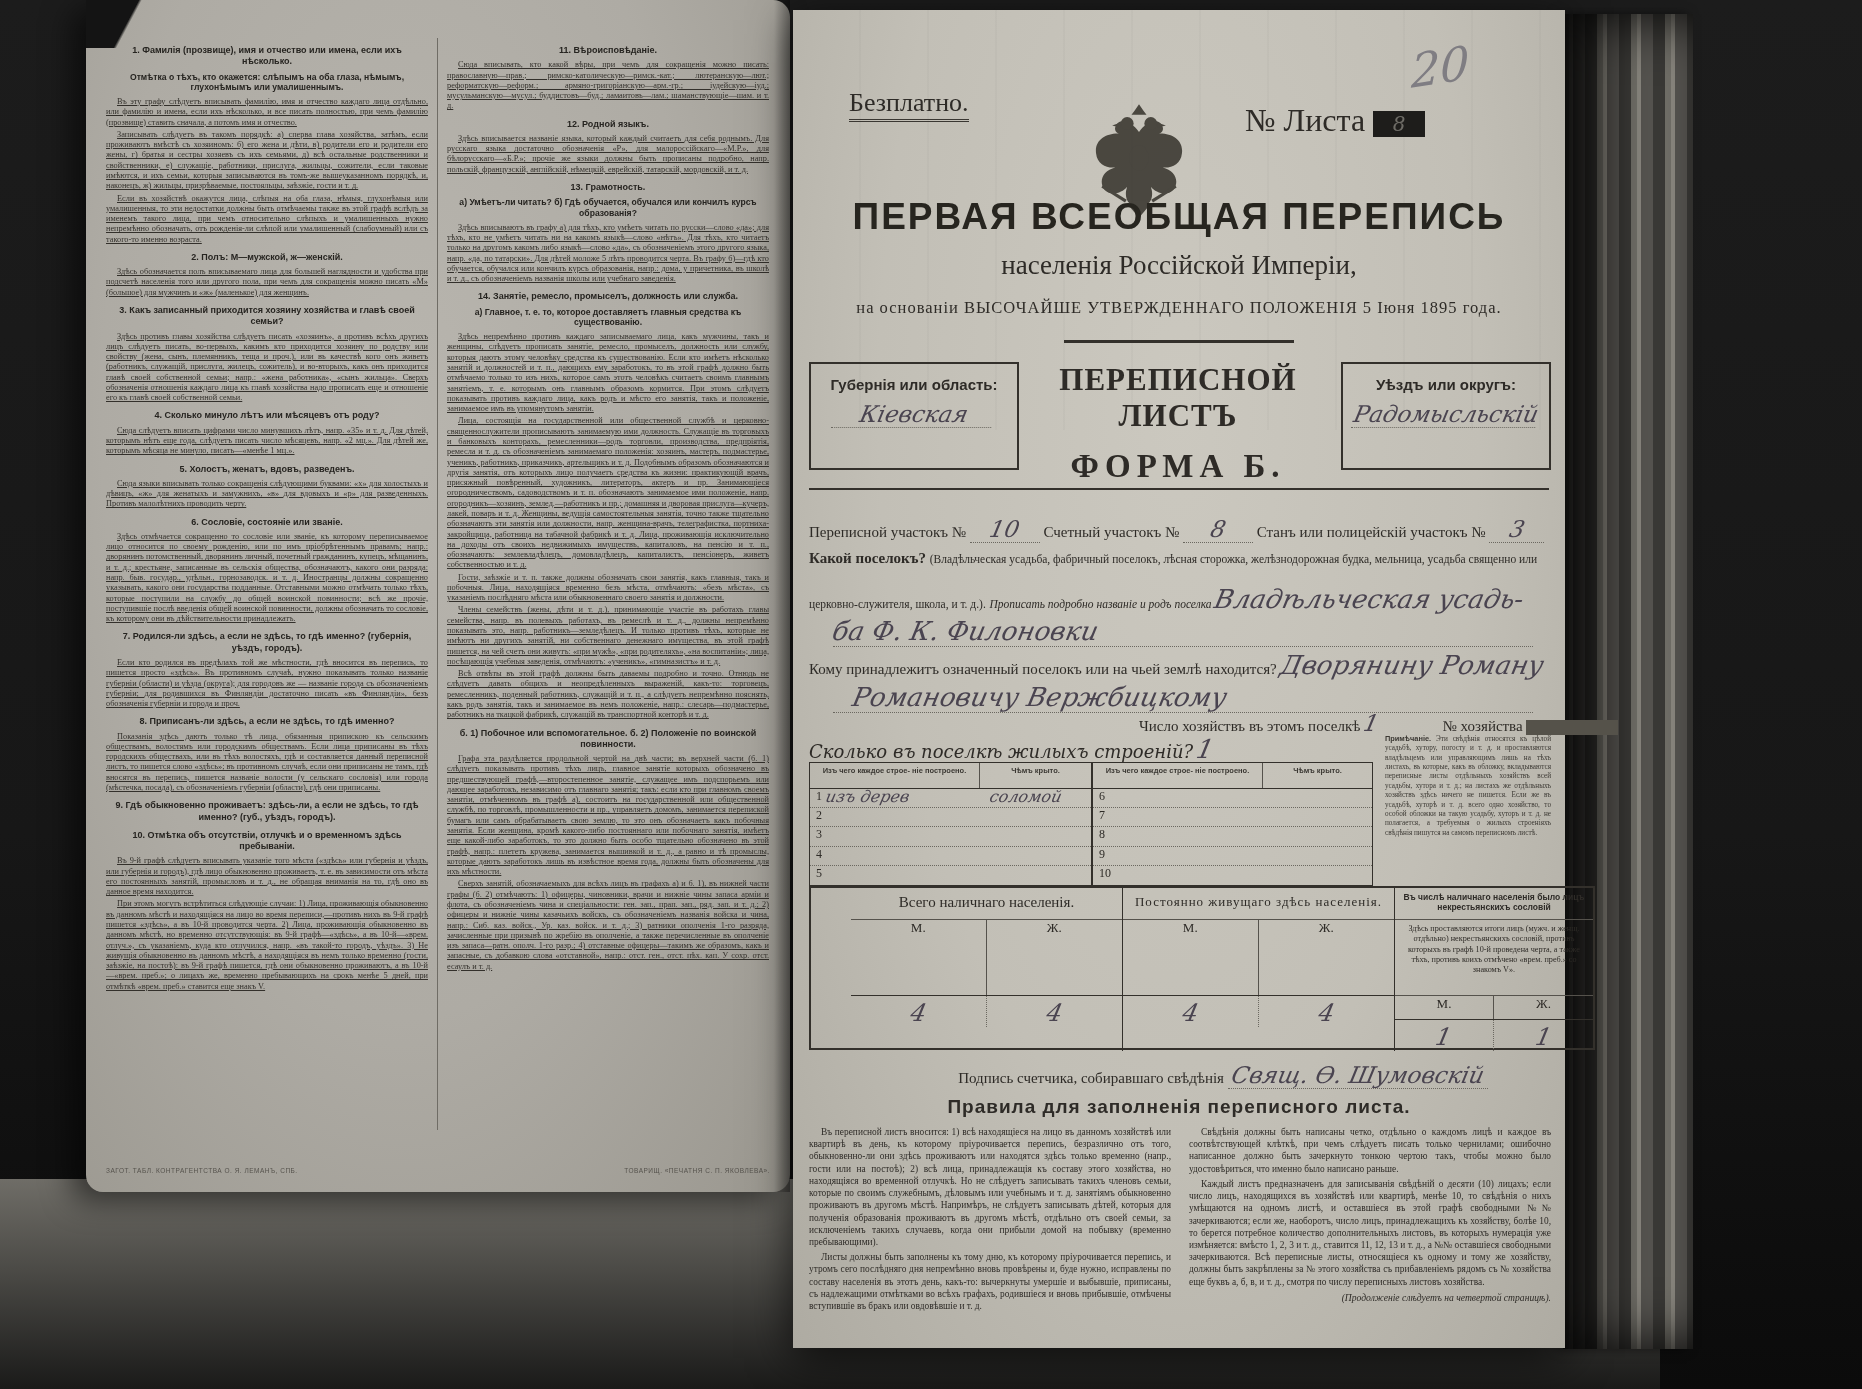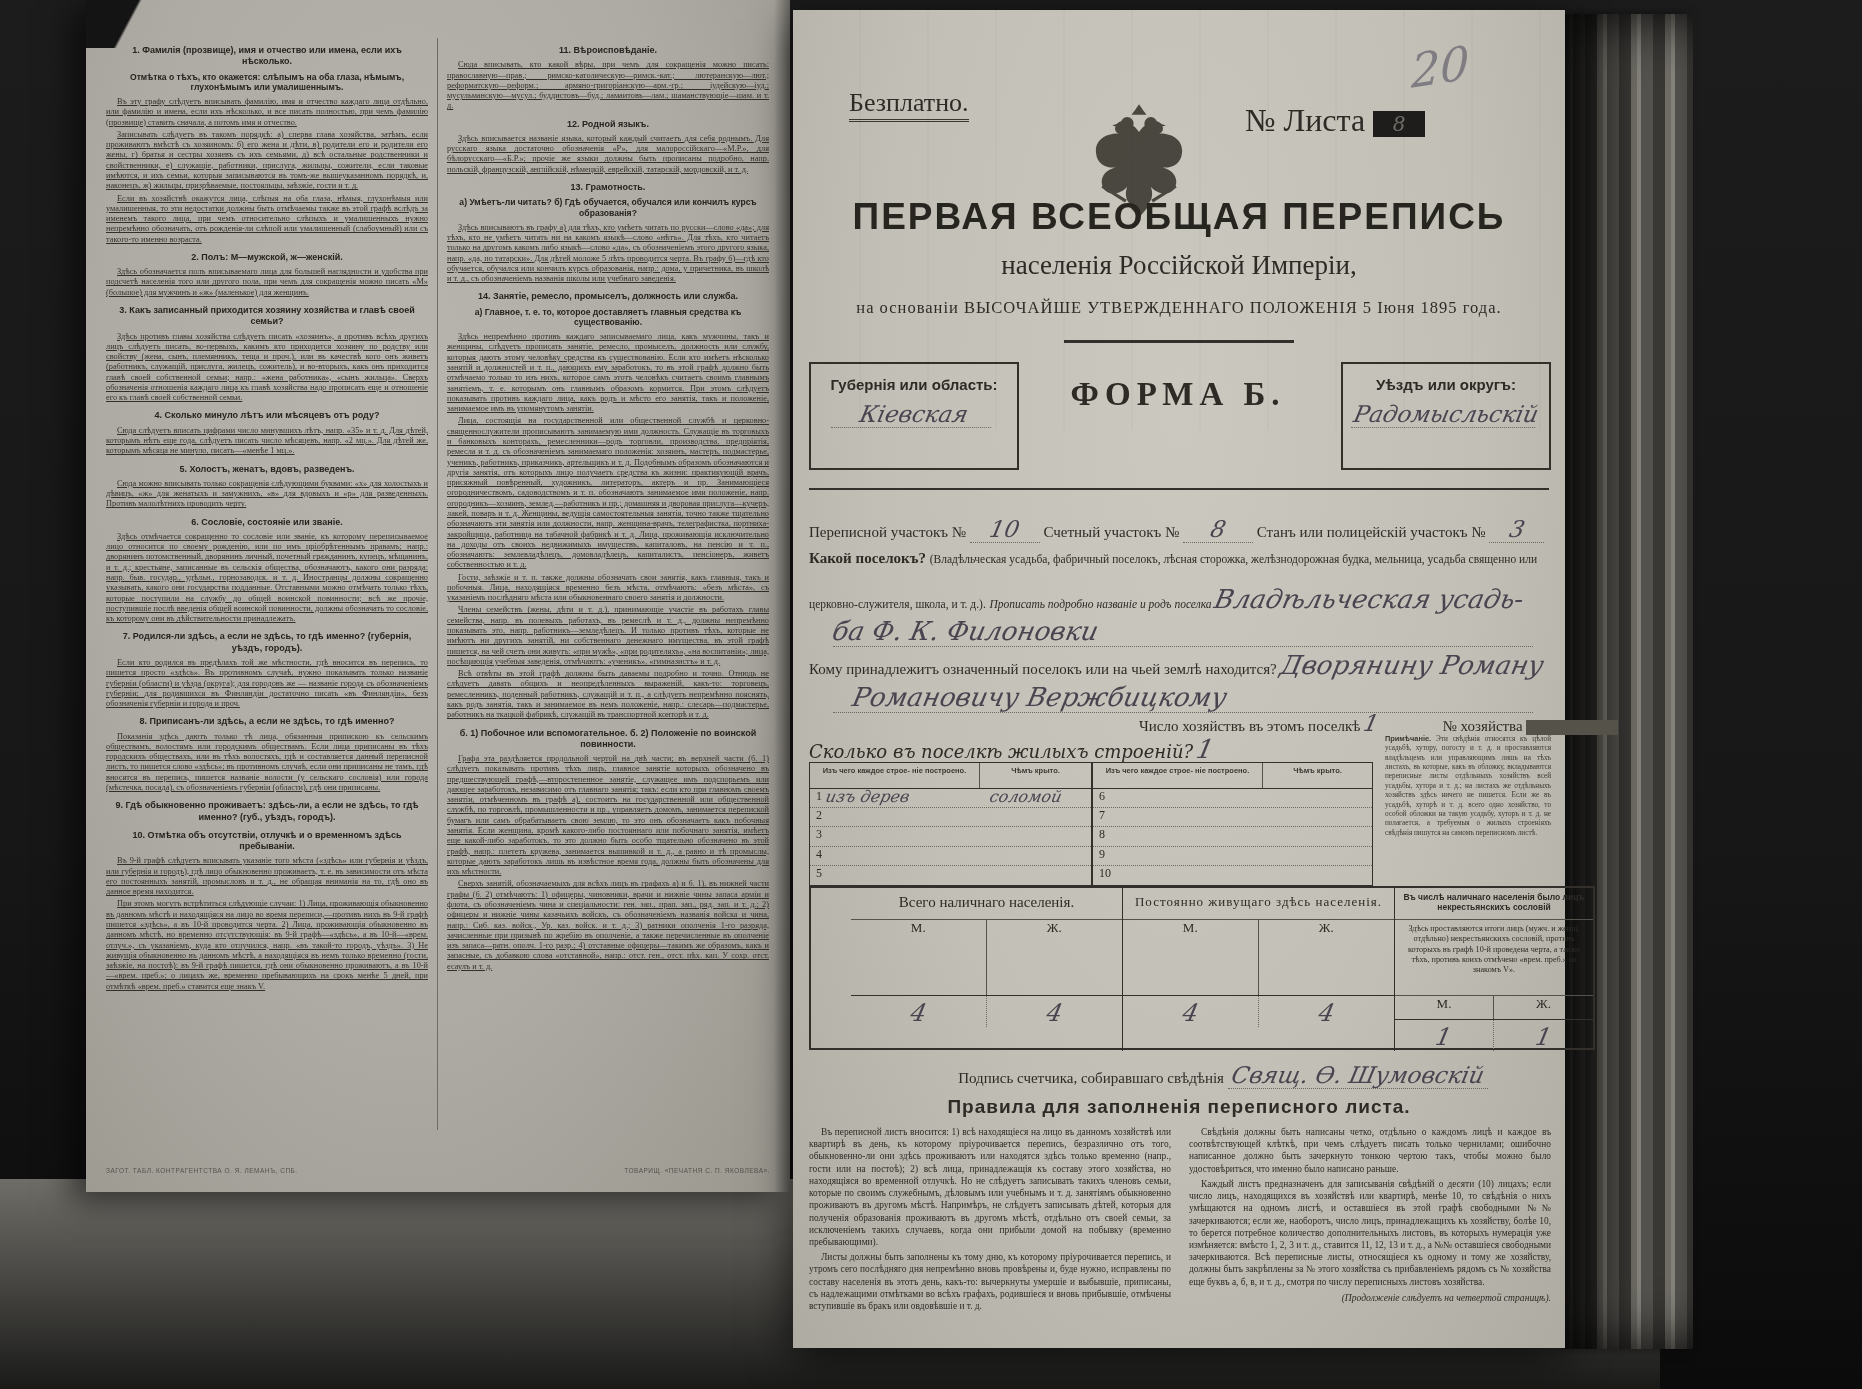"1. Фамилія (прозвище), имя и" .left-page { border-radius: none -> 17px }
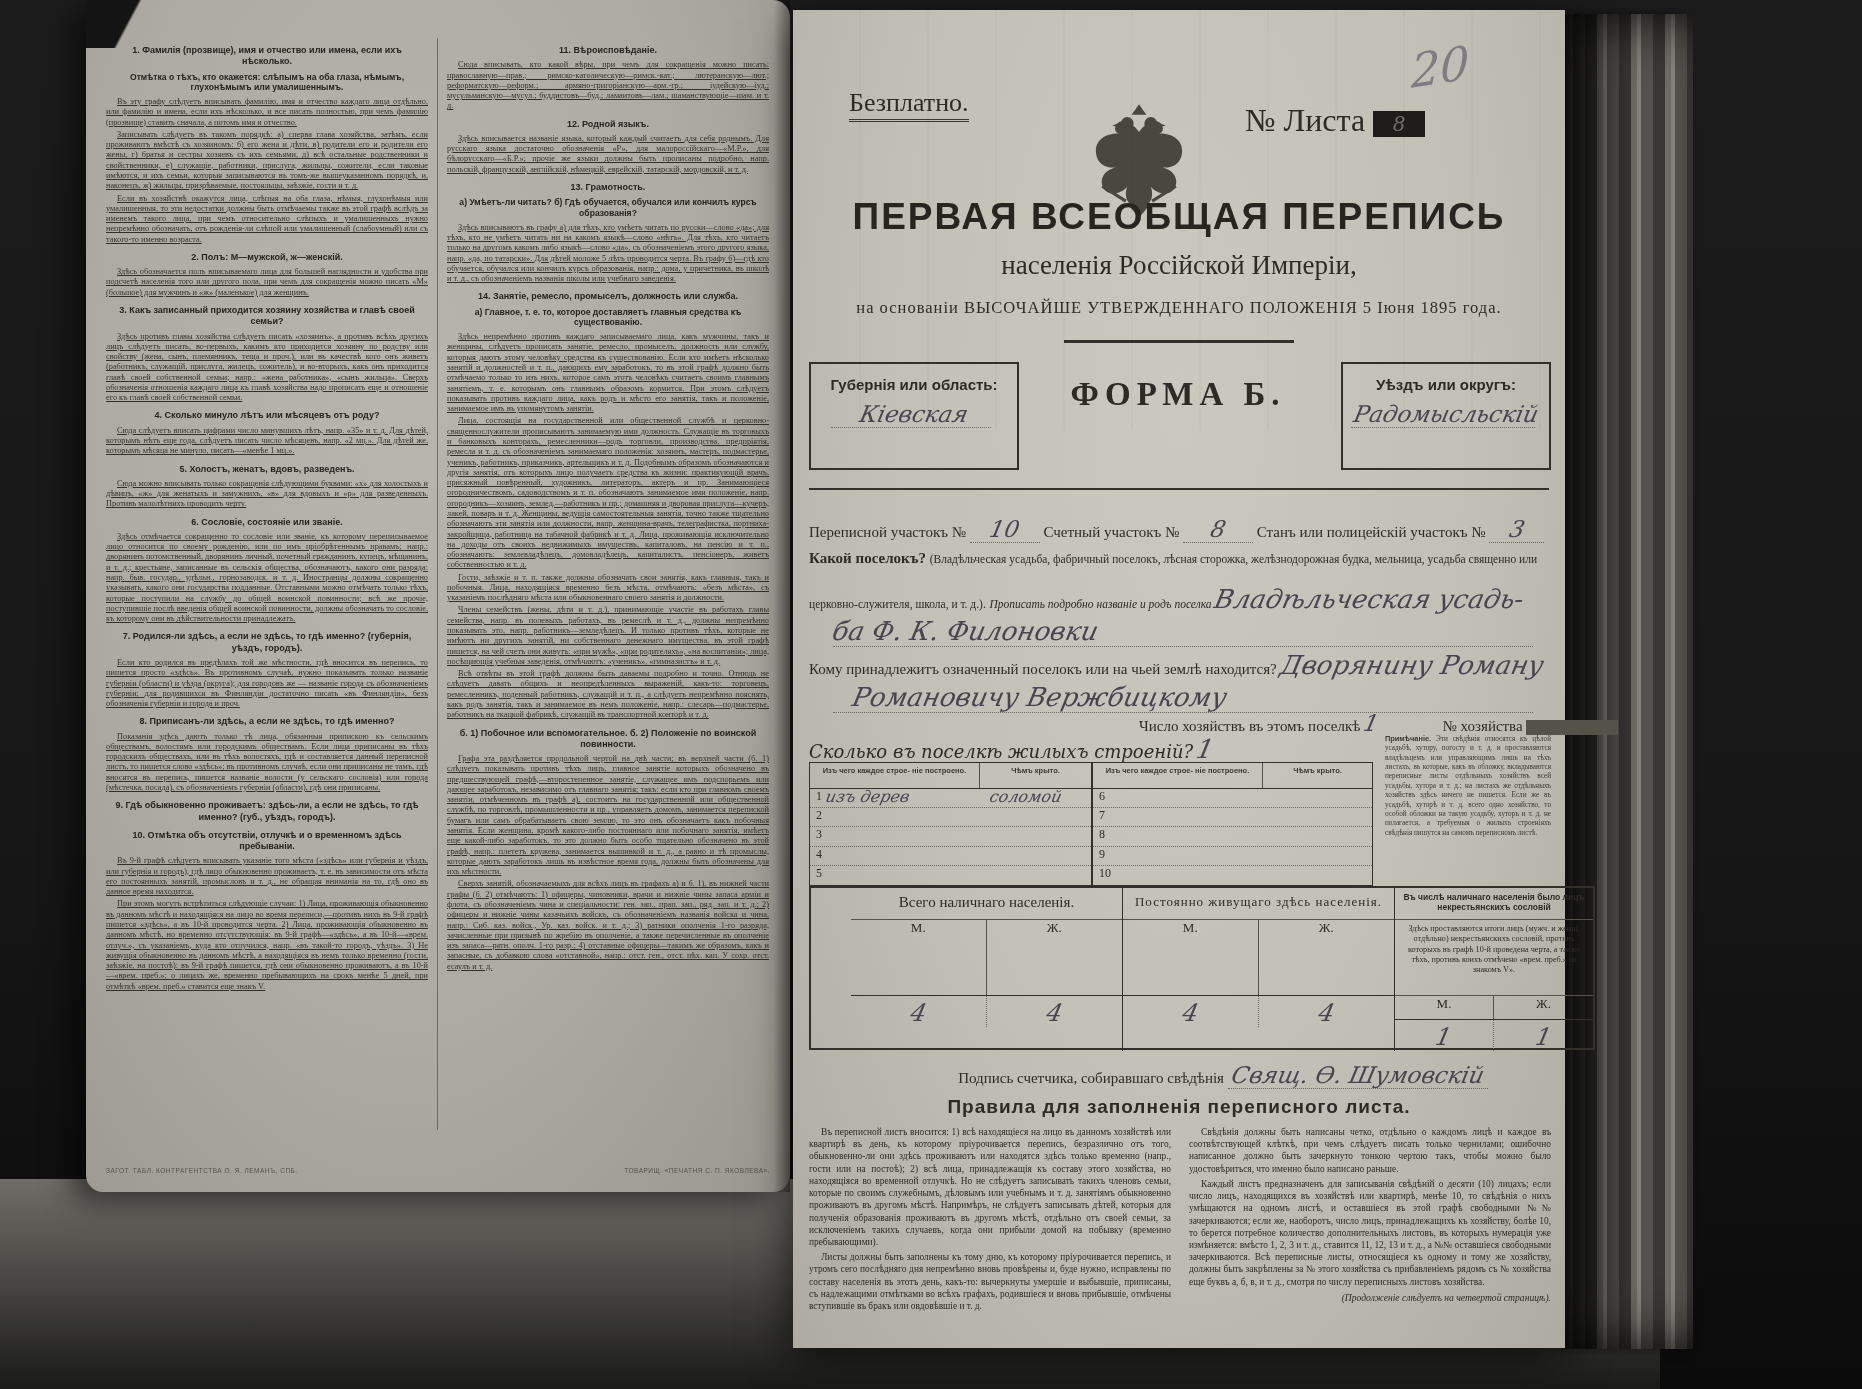"ПЕРЕПИСНОЙ ЛИСТЪ" div.fn1 { html: none -> <div>ПЕРЕПИСНОЙ ЛИСТЪ</div> }
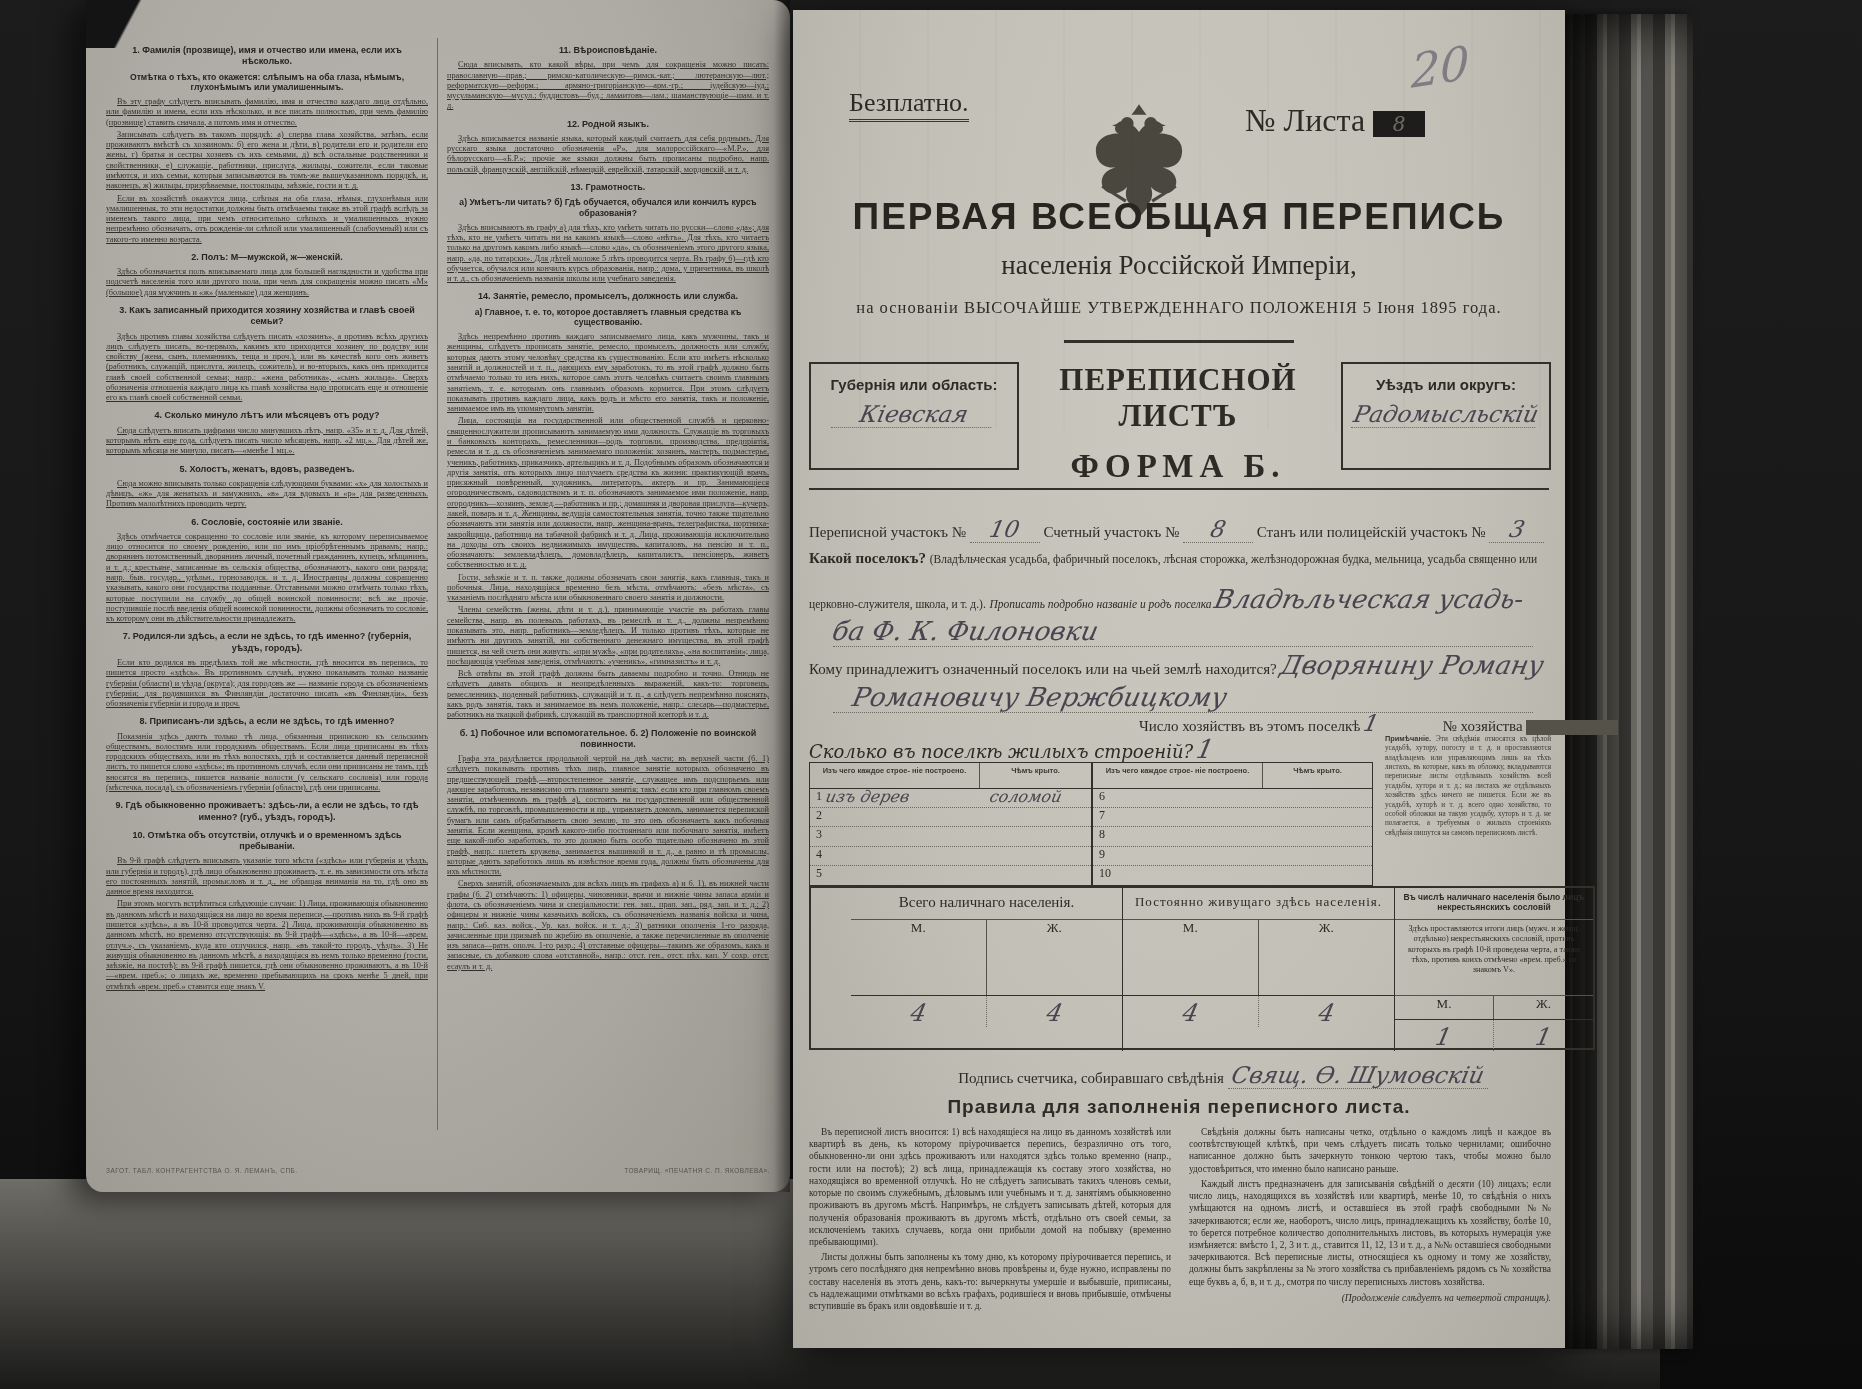"Сюда можно вписывать только сокращенія" p.sp { text: можно -> языки }
